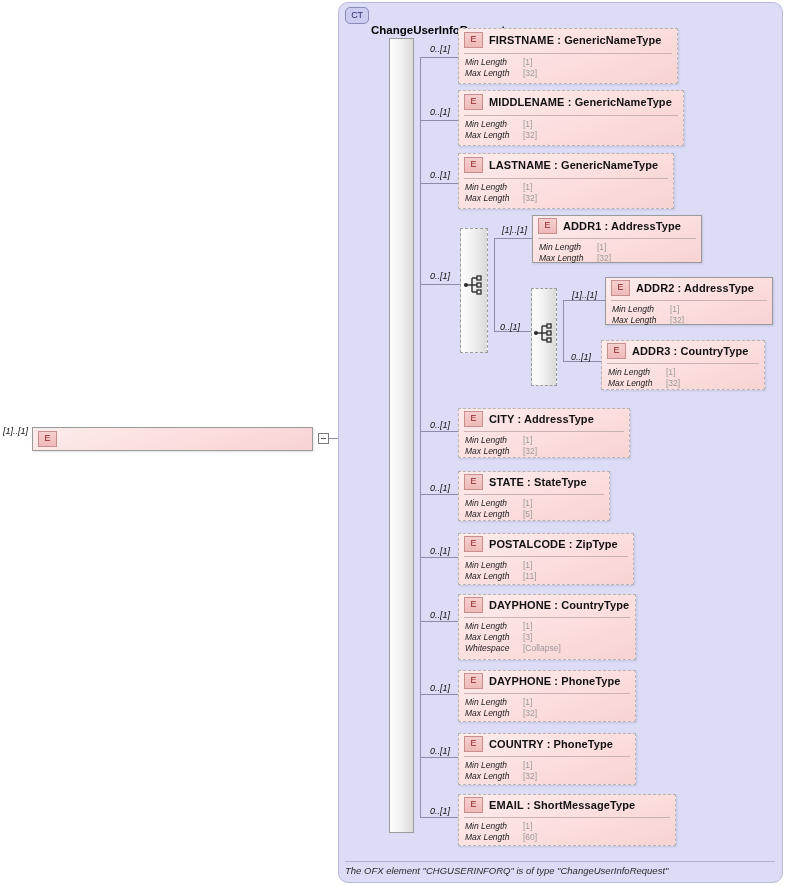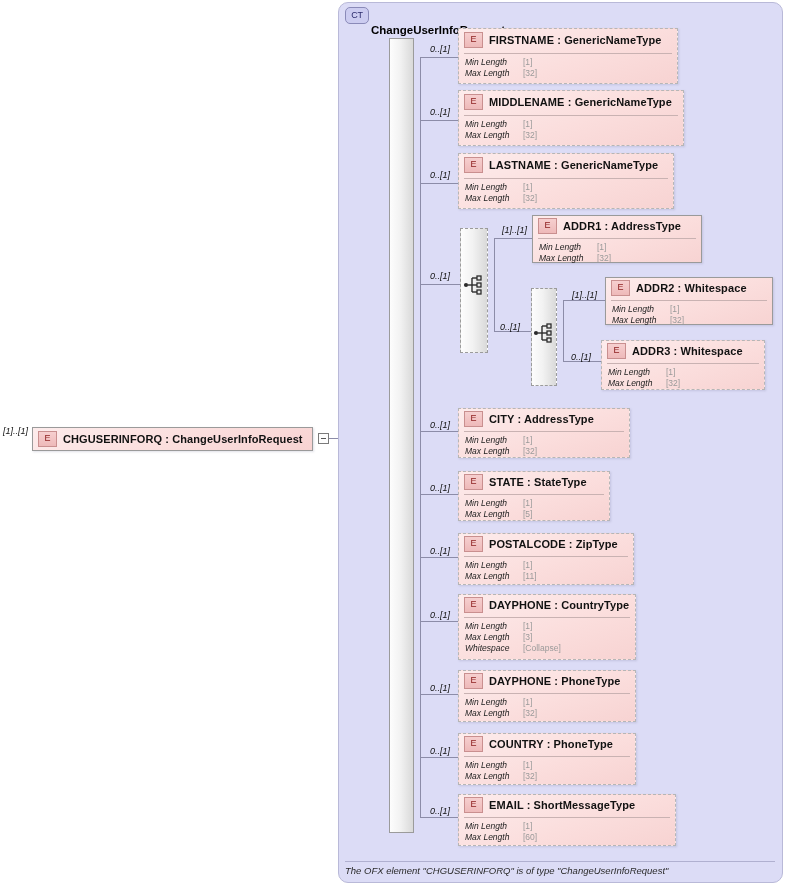"ADDR2 : Whitespace" div.e-title { text: Whitespace -> AddressType }
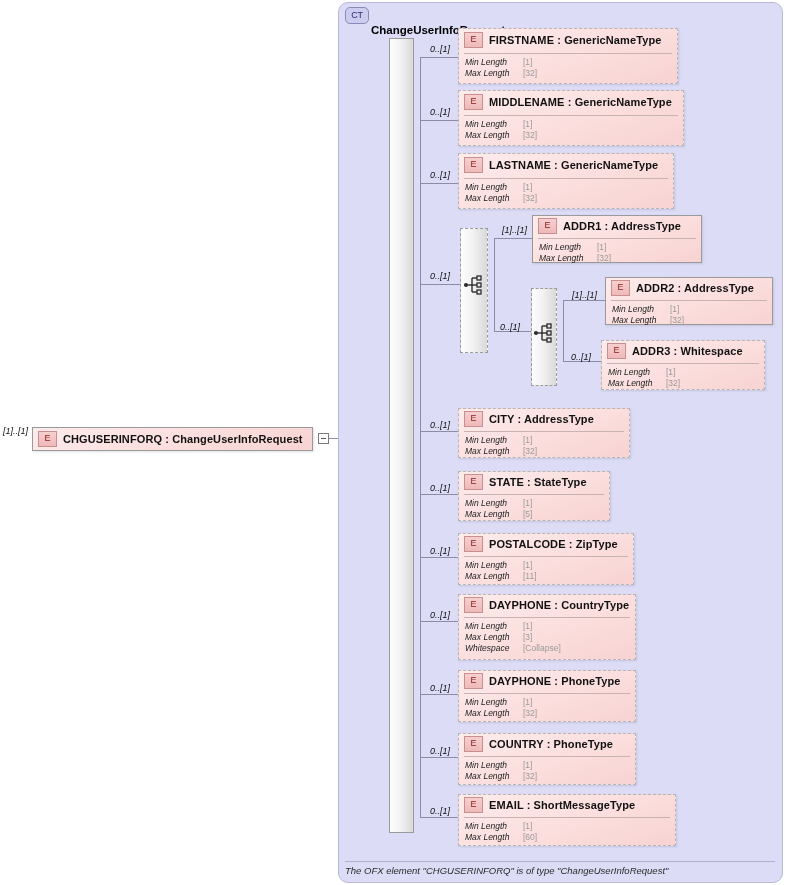"ADDR3 : Whitespace" div.e-title { text: Whitespace -> CountryType }
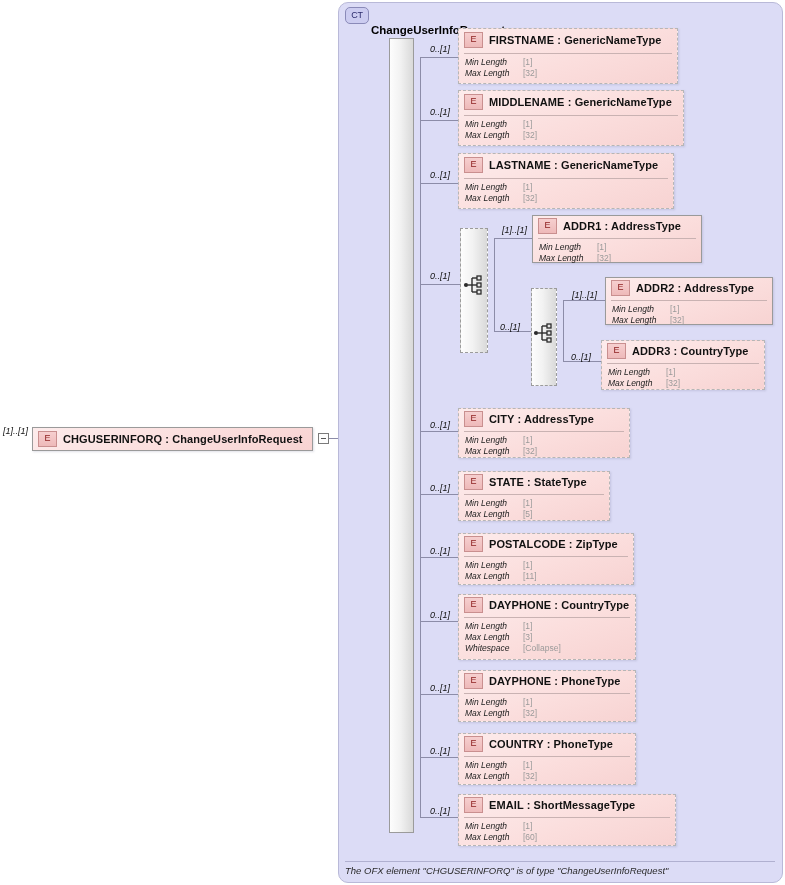"CHGUSERINFORQ : ChangeUserInfoRequest" div.e-title { html: <div>CHGUSERINFORQ : ChangeUserInfoRequest</div> -> none }
